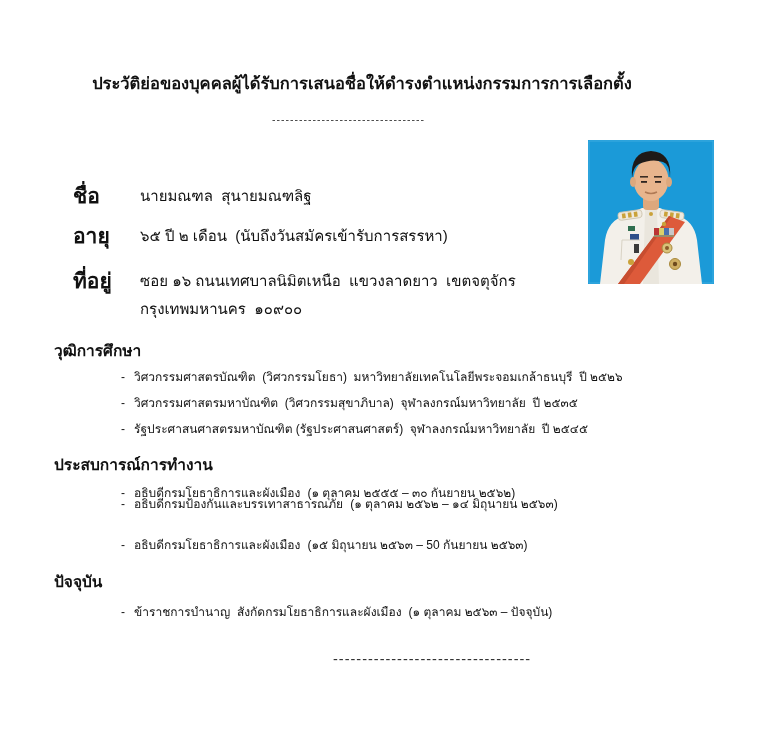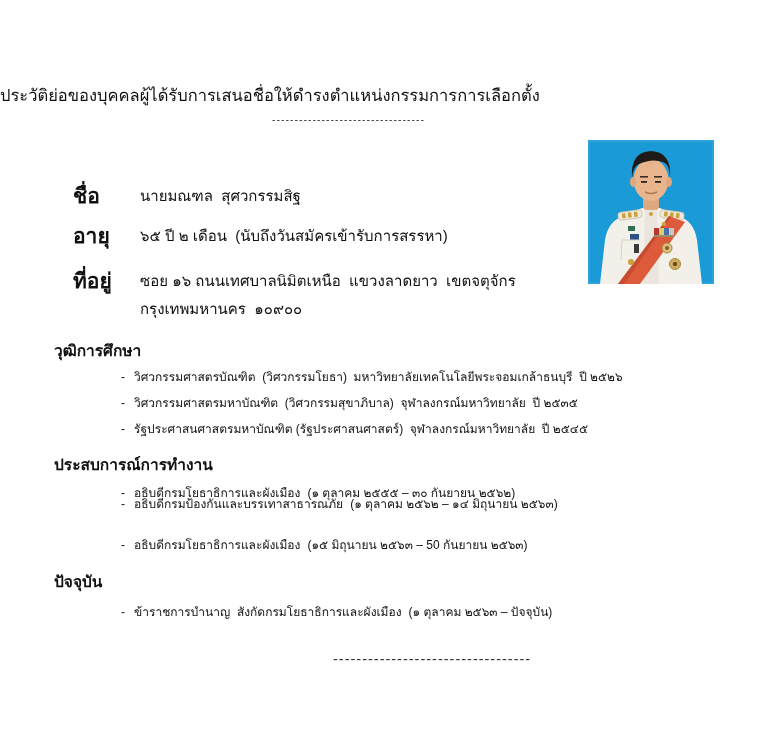"ประวัติย่อของบุคคลผู้ได้รับการเสนอชื่อให" .title { font-weight: 400 -> 700; text-align: left -> center; top: 82px -> 70px }
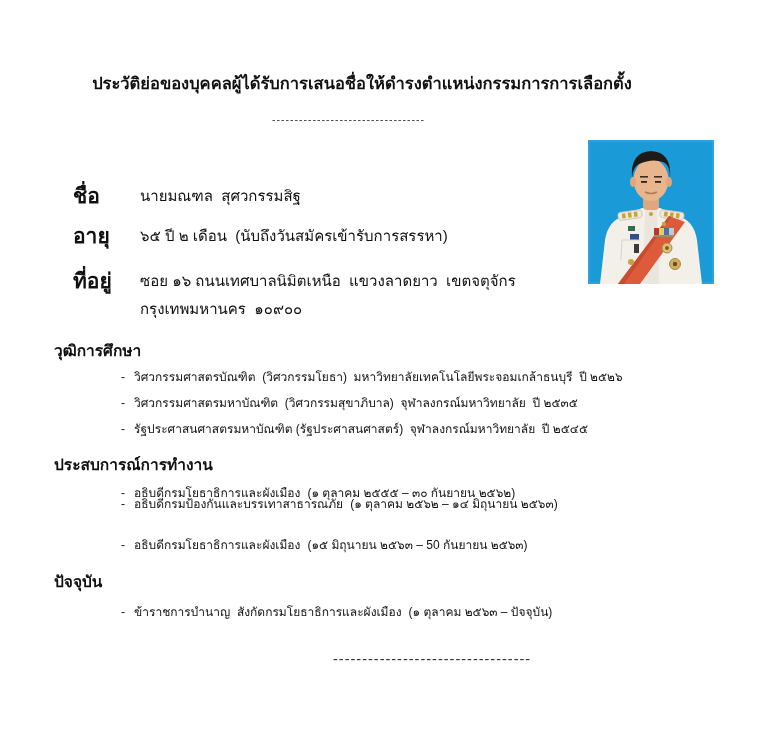"นายมณฑล สุศวกรรมสิฐ" span.val { text: สุศวกรรมสิฐ -> สุนายมณฑลิฐ }
